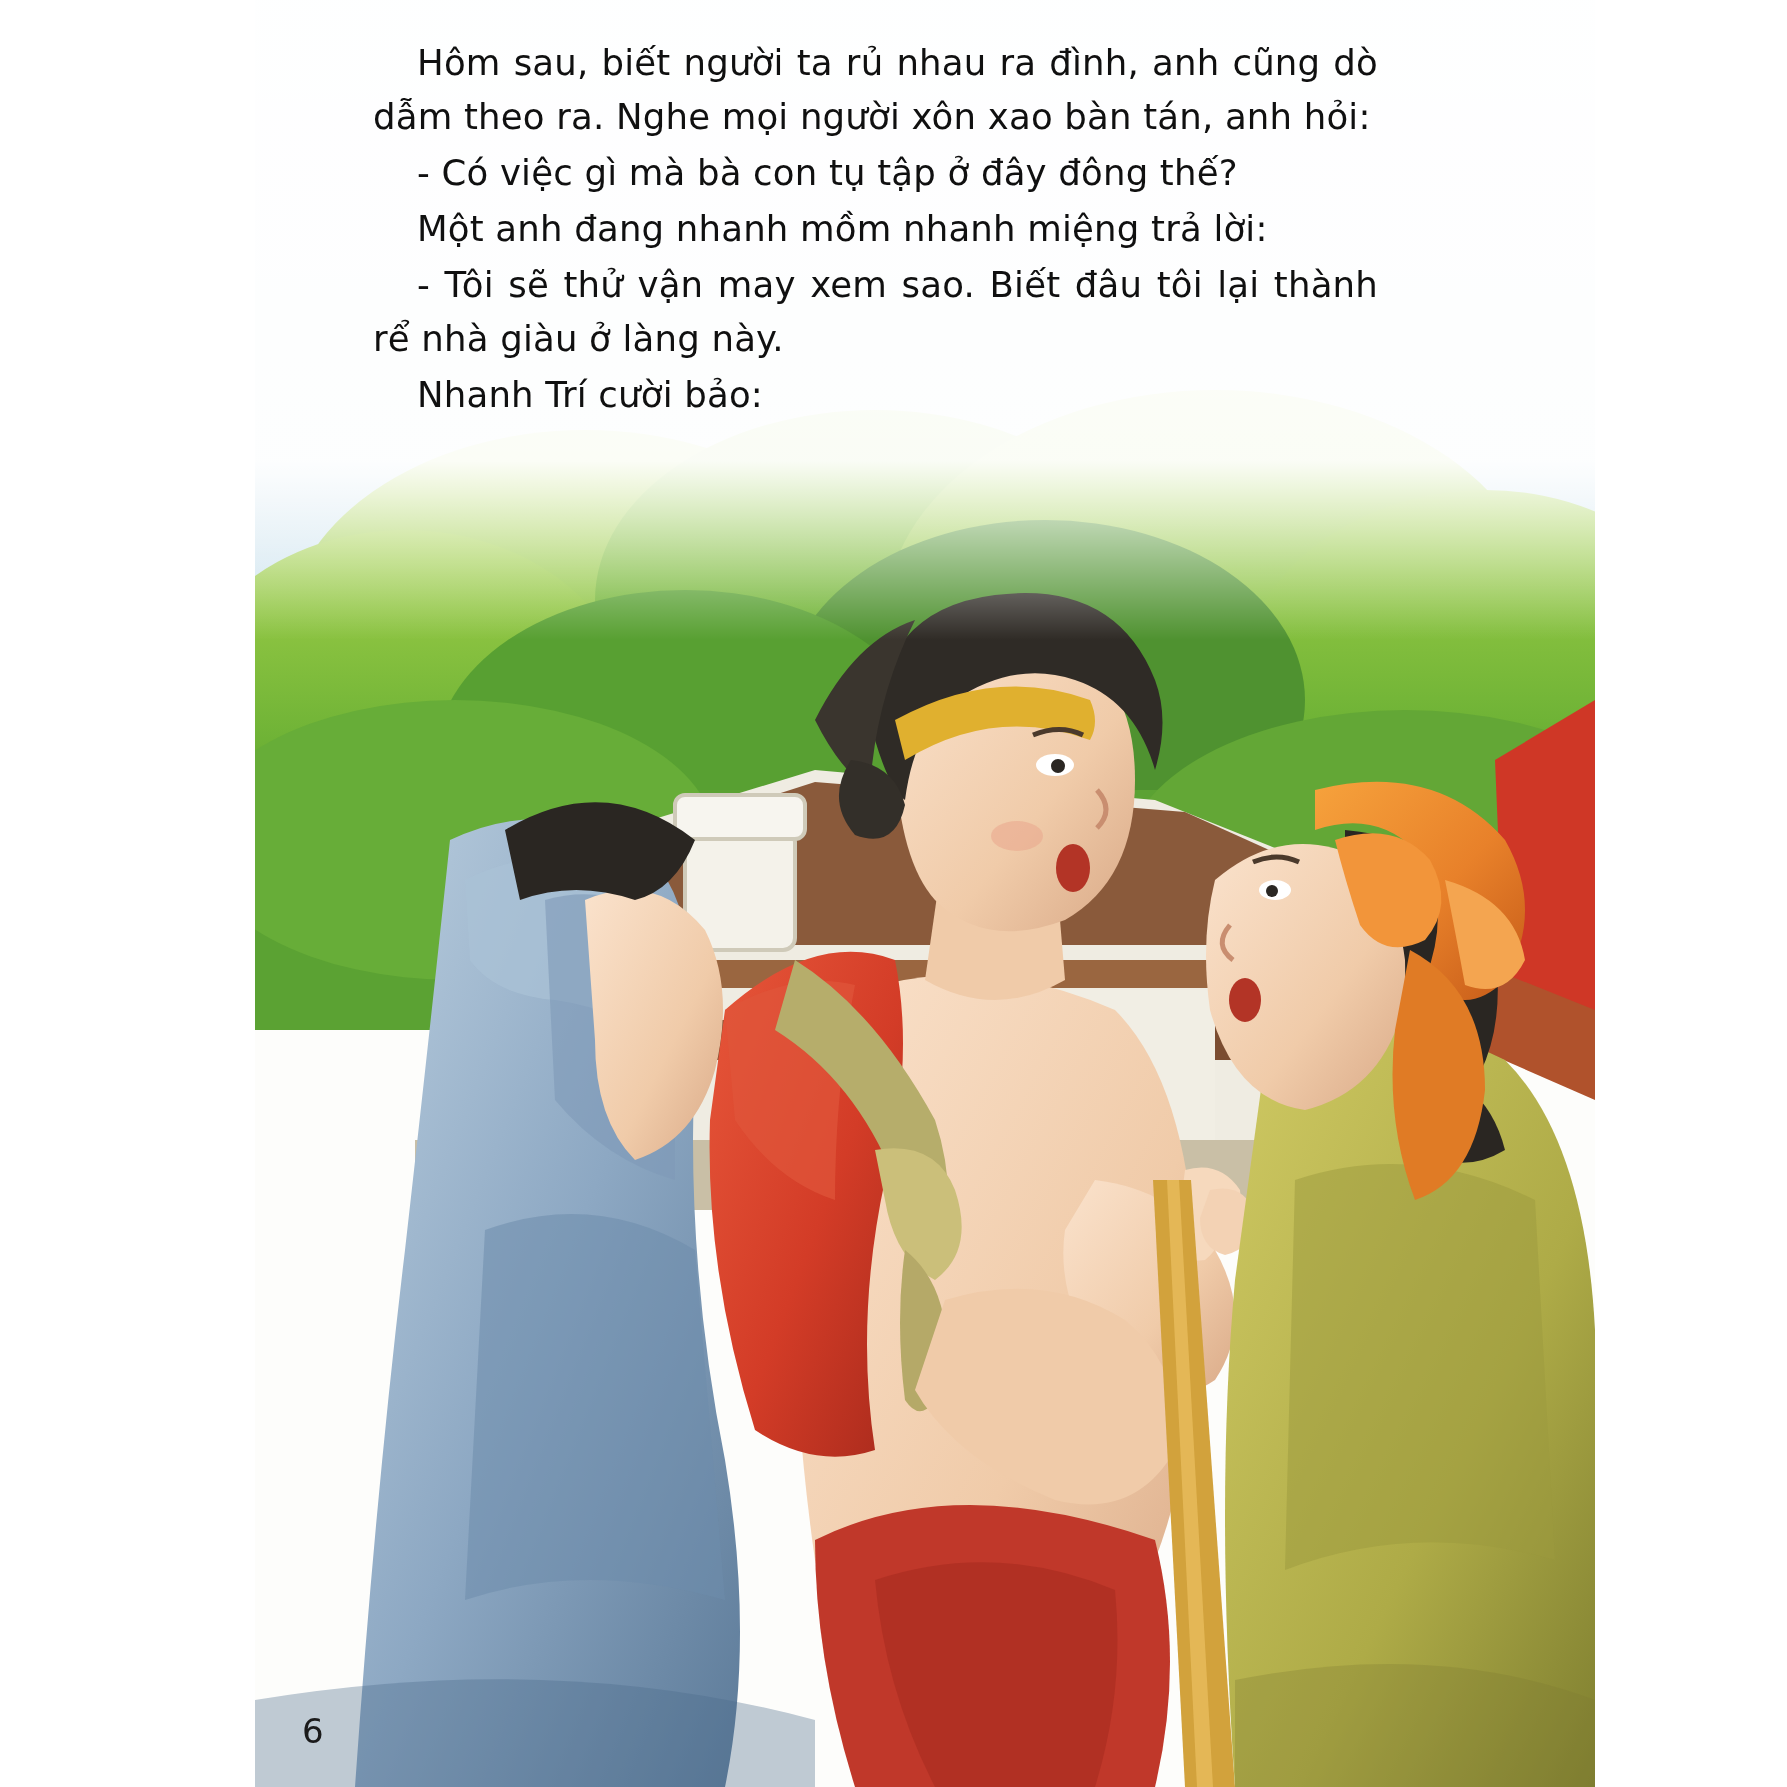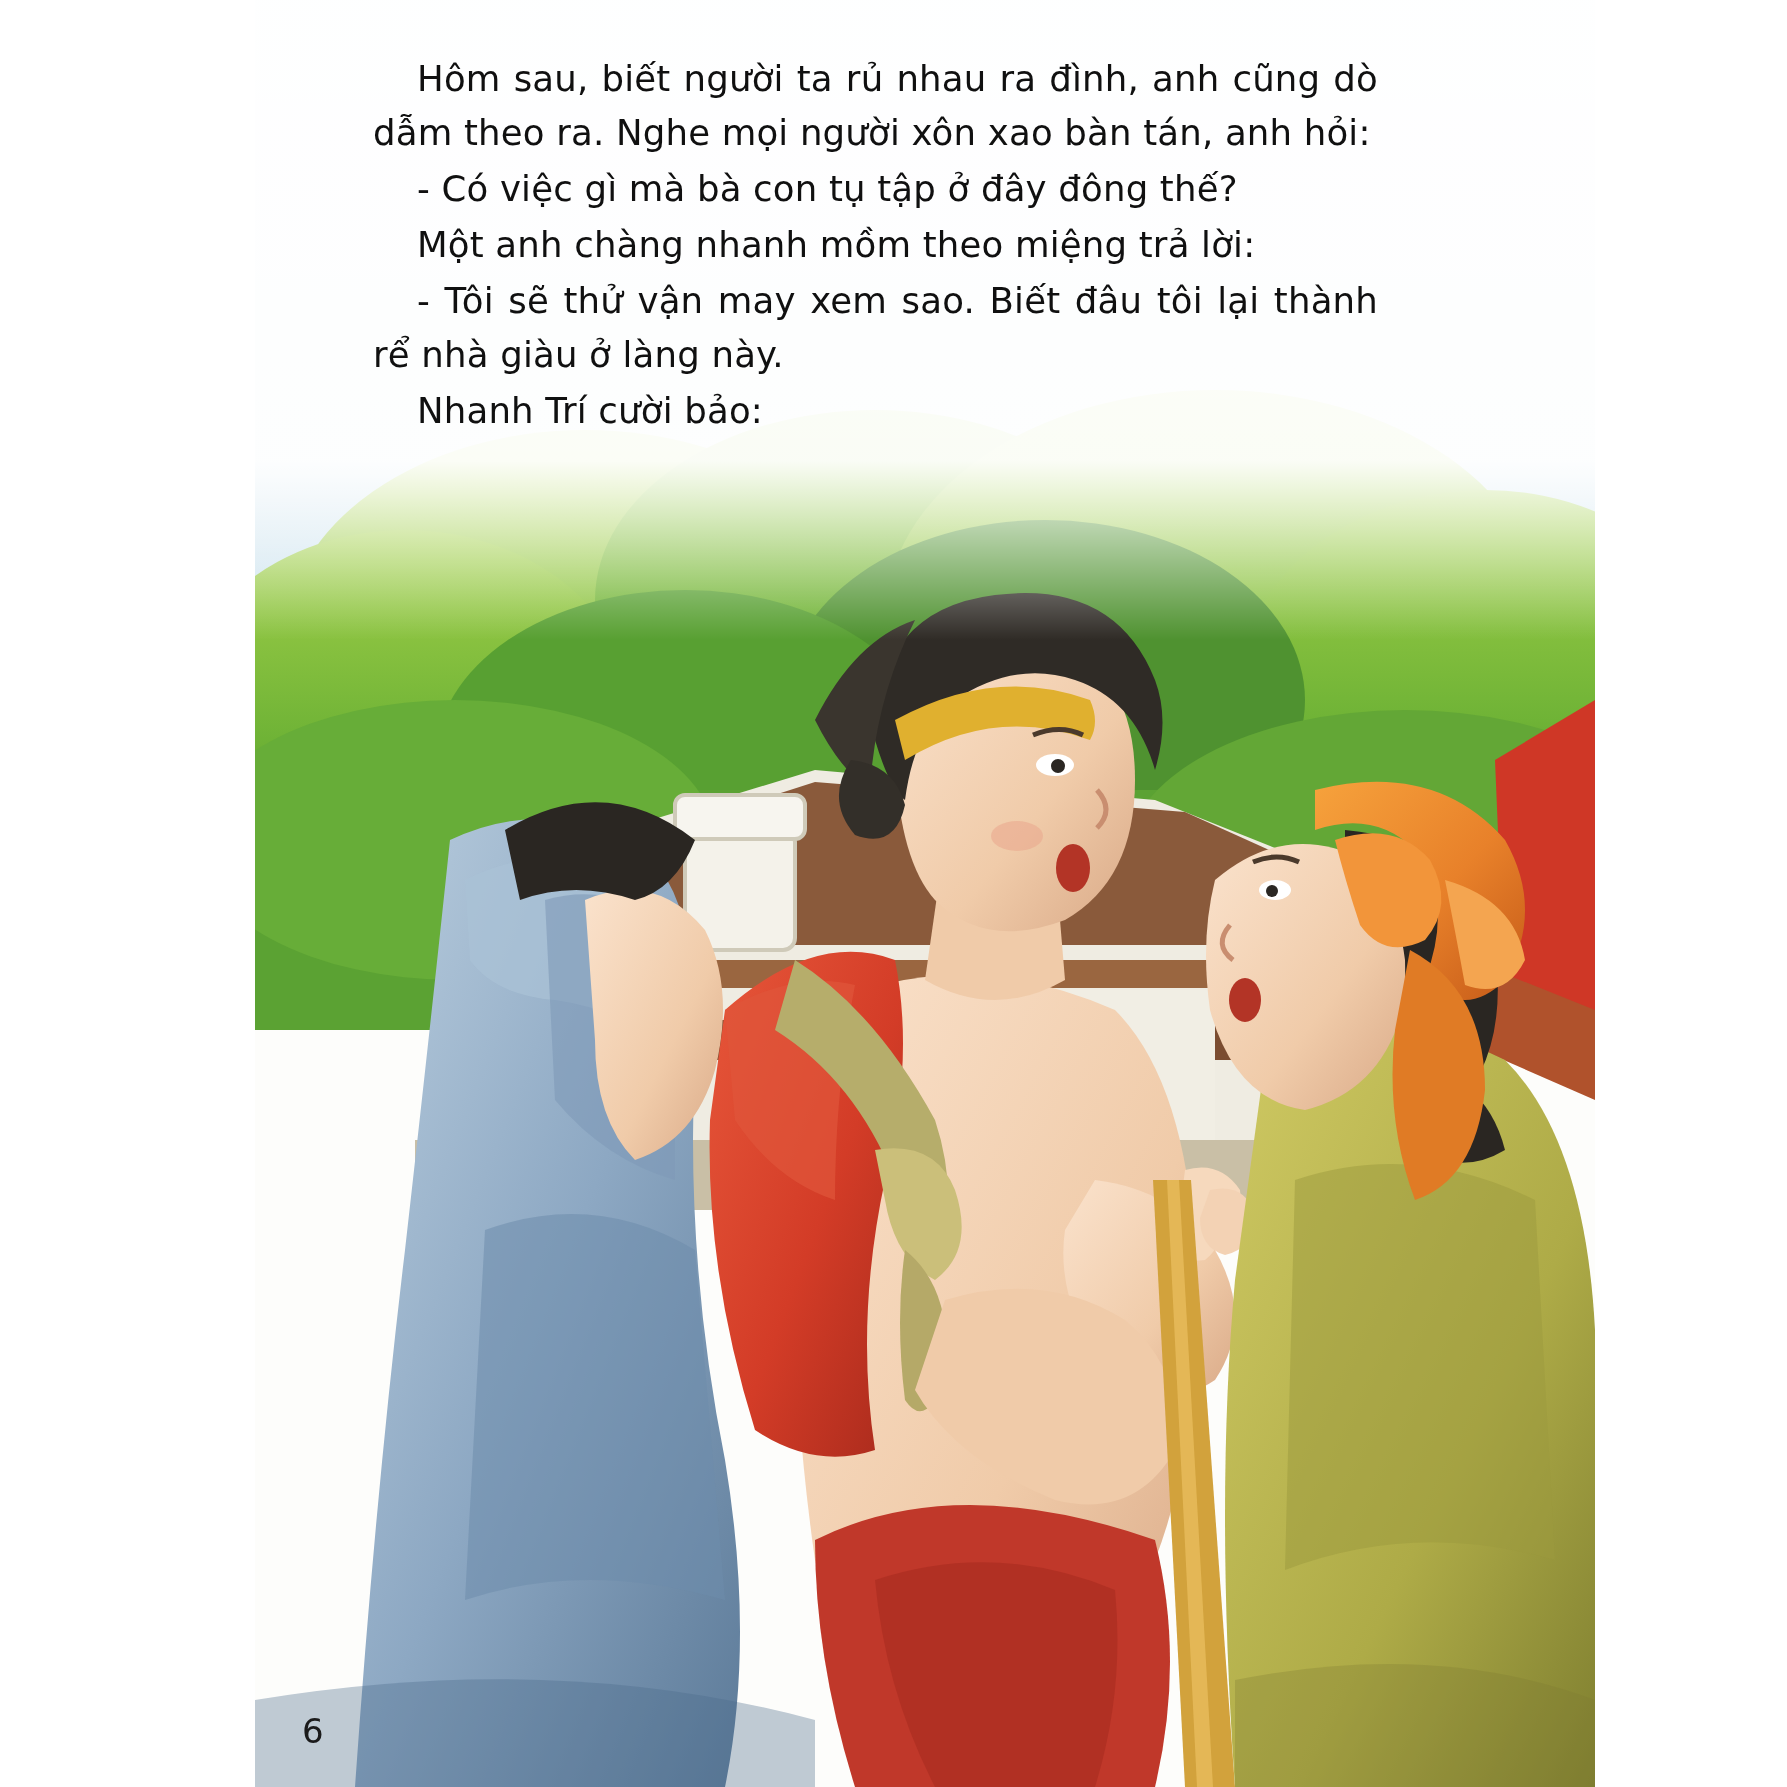"Hôm sau, biết người ta" .text-block { top: 52px -> 36px }
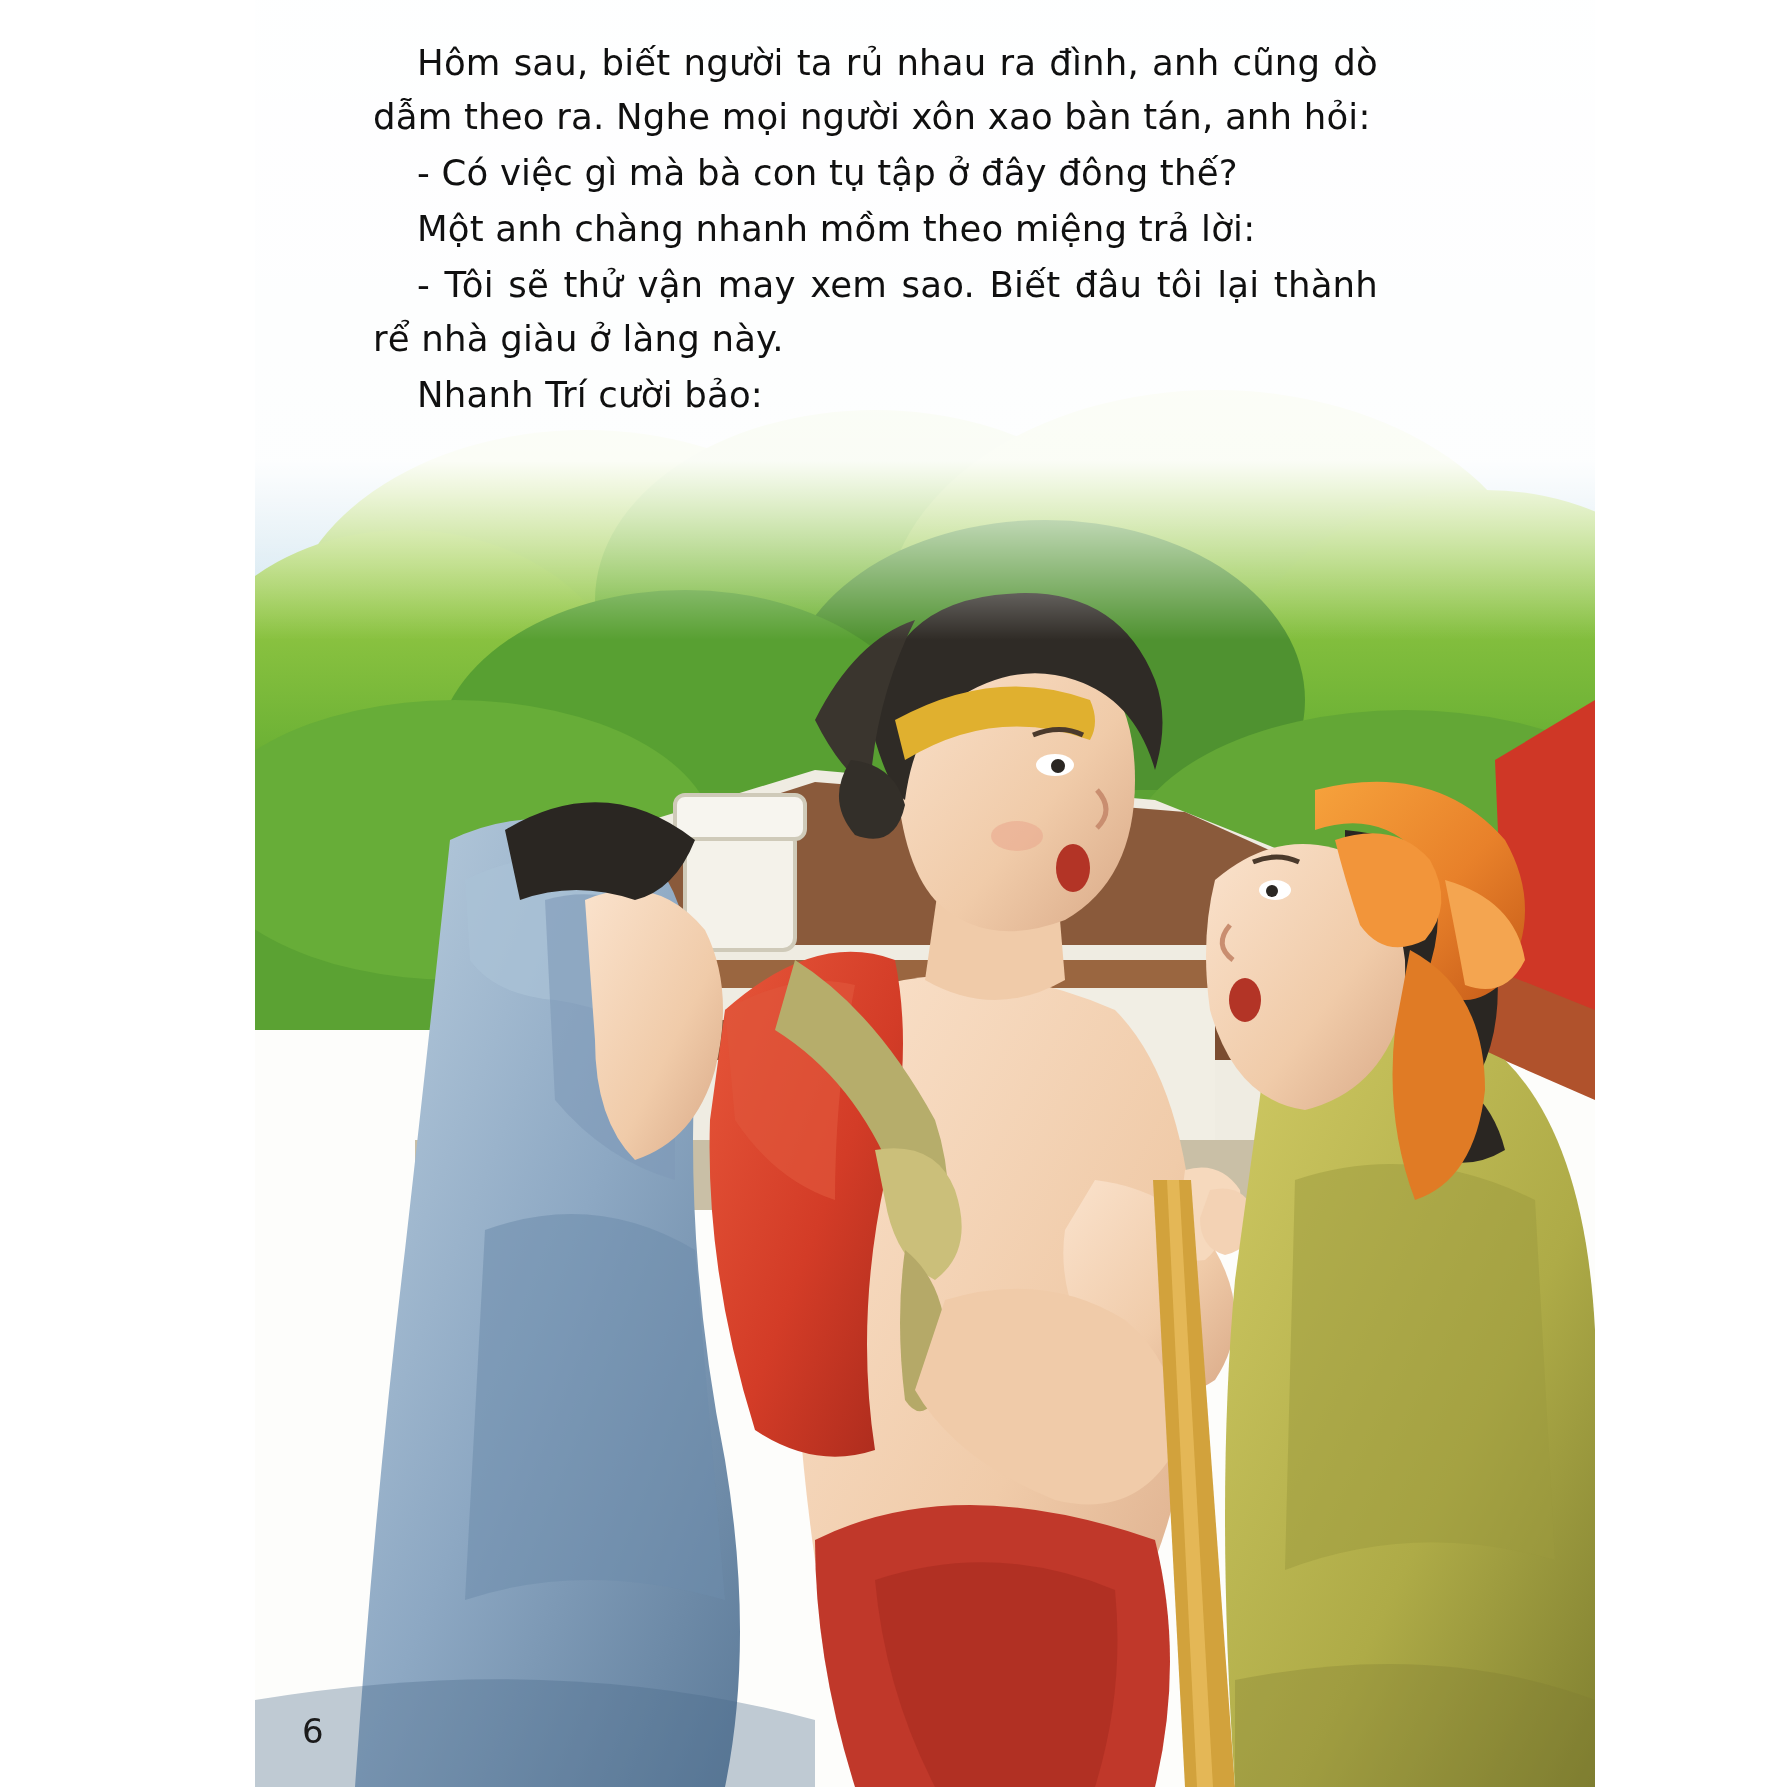"Một anh chàng nhanh mồm" p.para { text: chàng nhanh mồm theo -> đang nhanh mồm nhanh }
